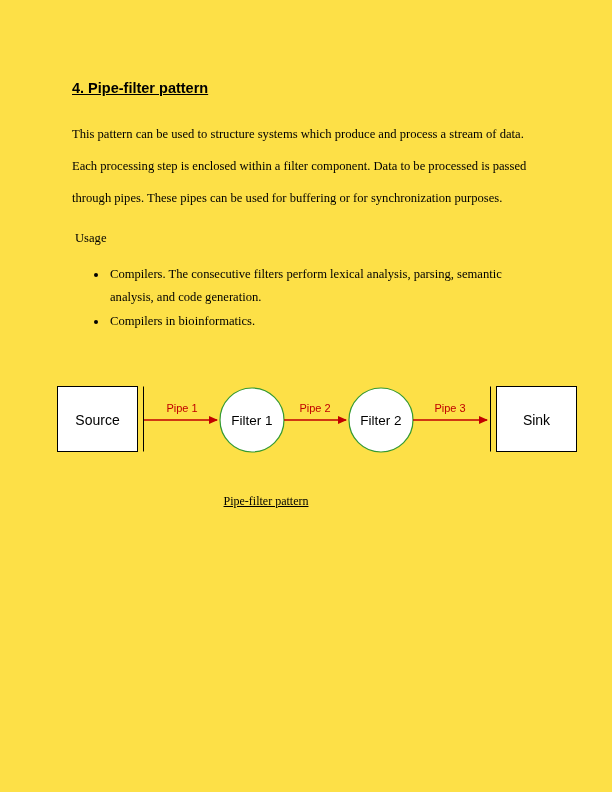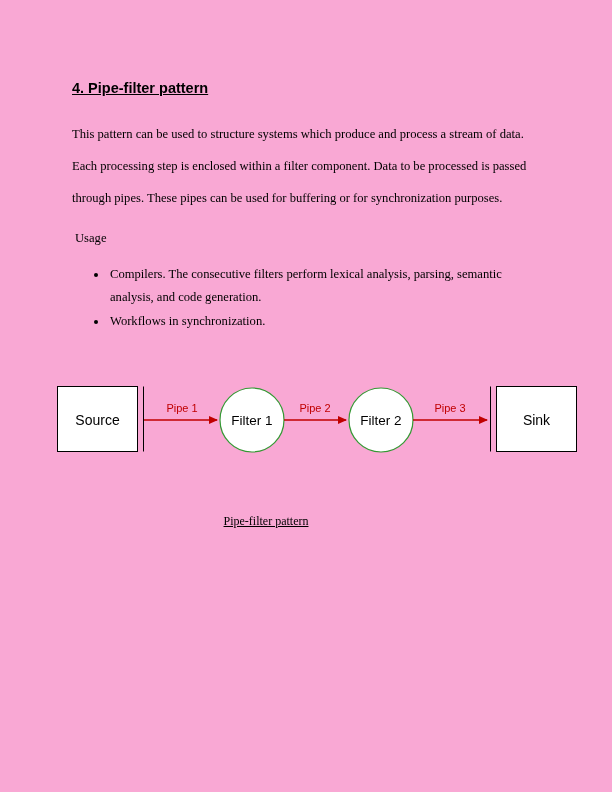"4. Pipe-filter pattern" .page { background: #f9a8d4 -> #fde047 }
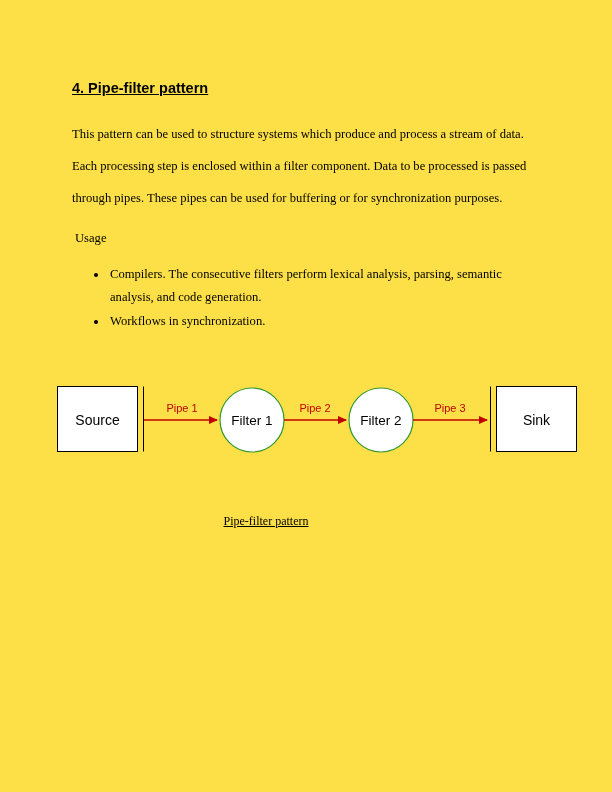"Workflows in synchronization." span { text: Workflows in synchronization -> Compilers in bioinformatics }
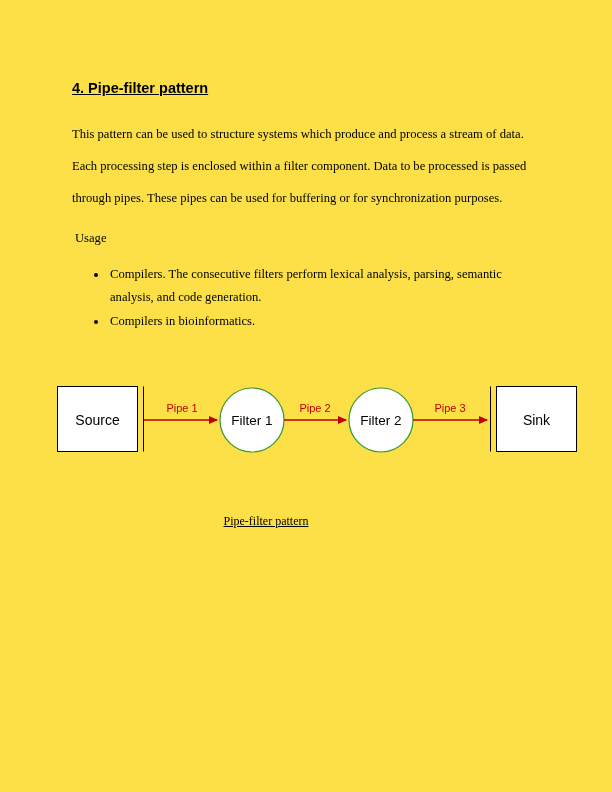"Pipe-filter pattern" .caption { margin: 36px 0 0 -72px -> 16px 0 0 -72px }
